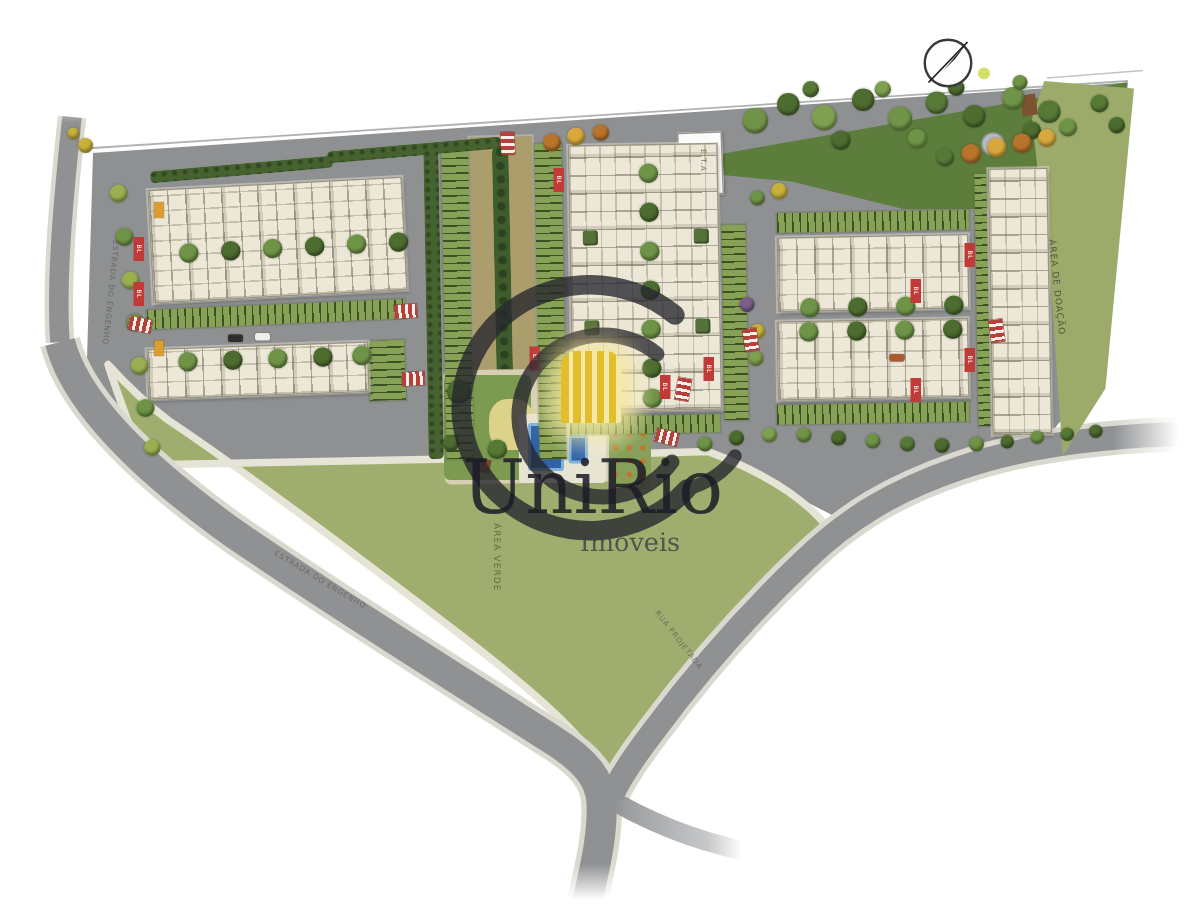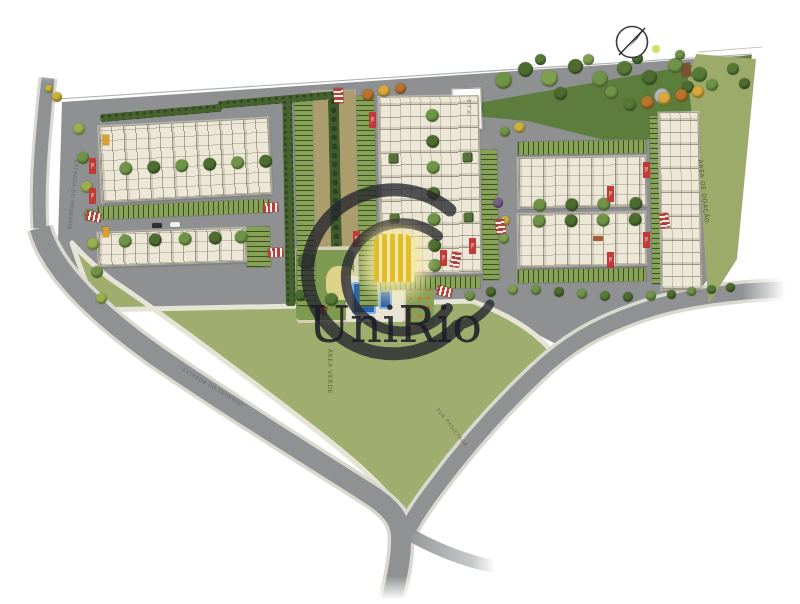"Imóveis" div { html: none -> <div>Imóveis</div> }
